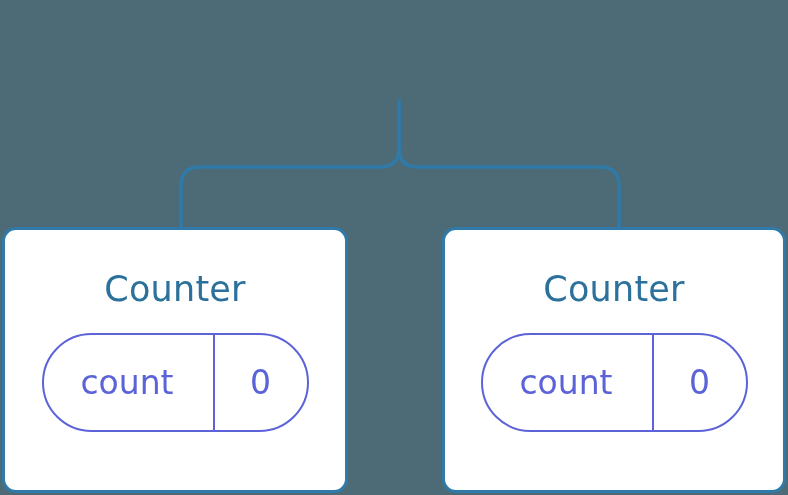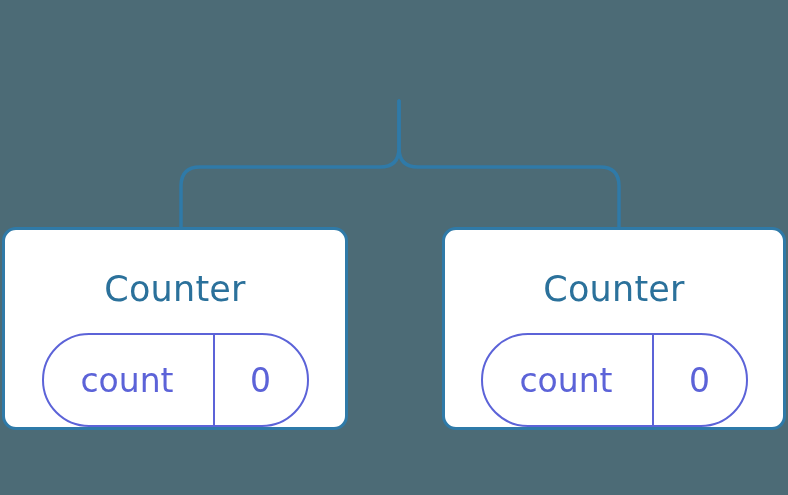"Counter" .card { height: 203px -> 266px }
